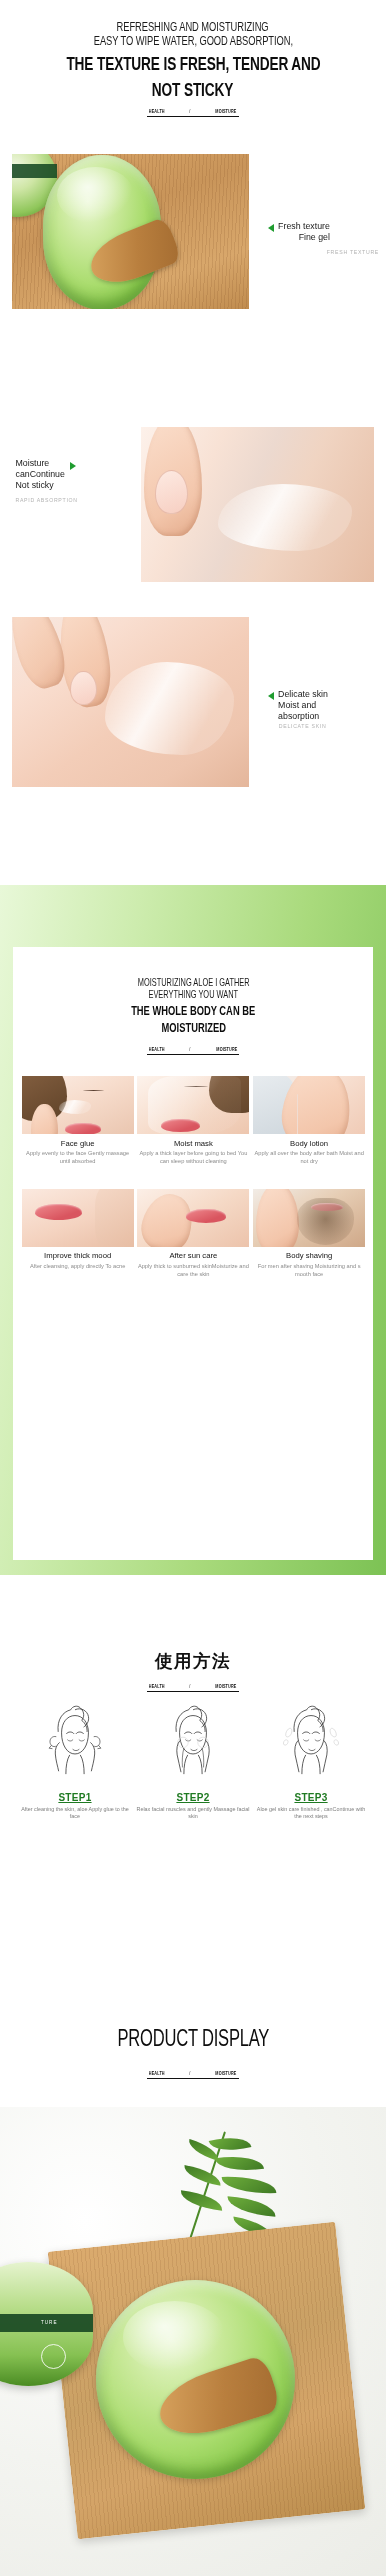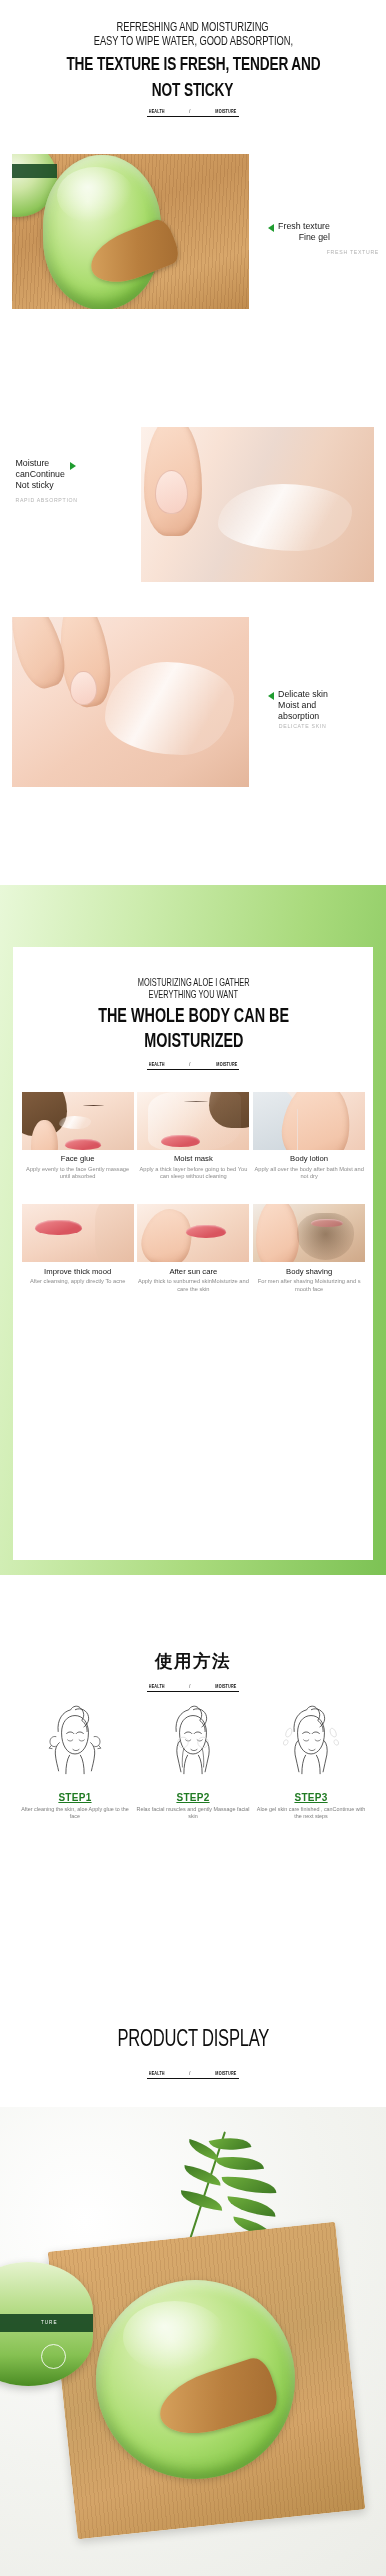"THE WHOLE BODY CAN BE" .card-head-main { font-size: 20px -> 13px }
